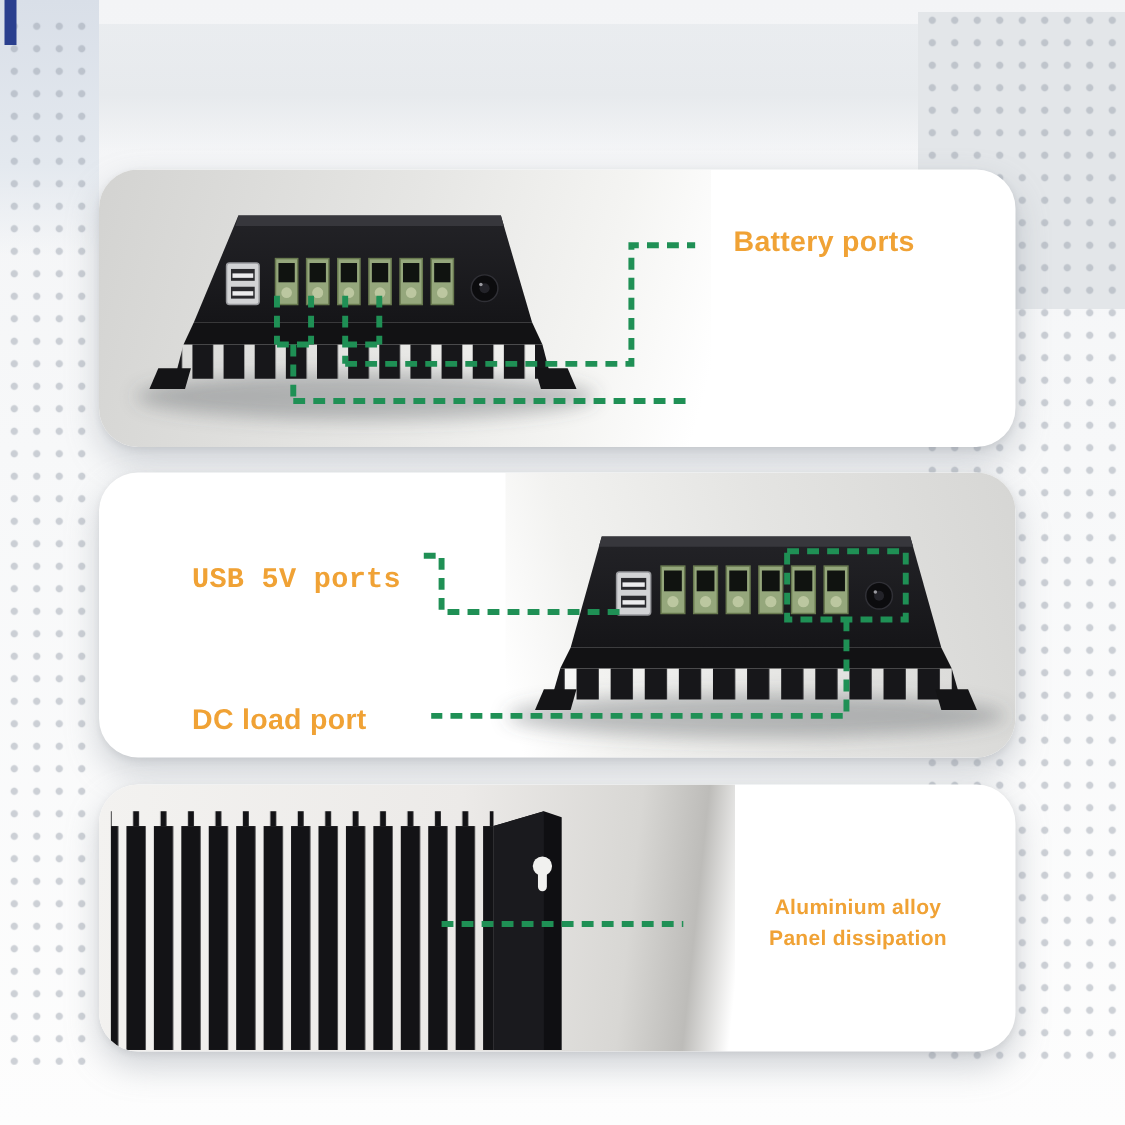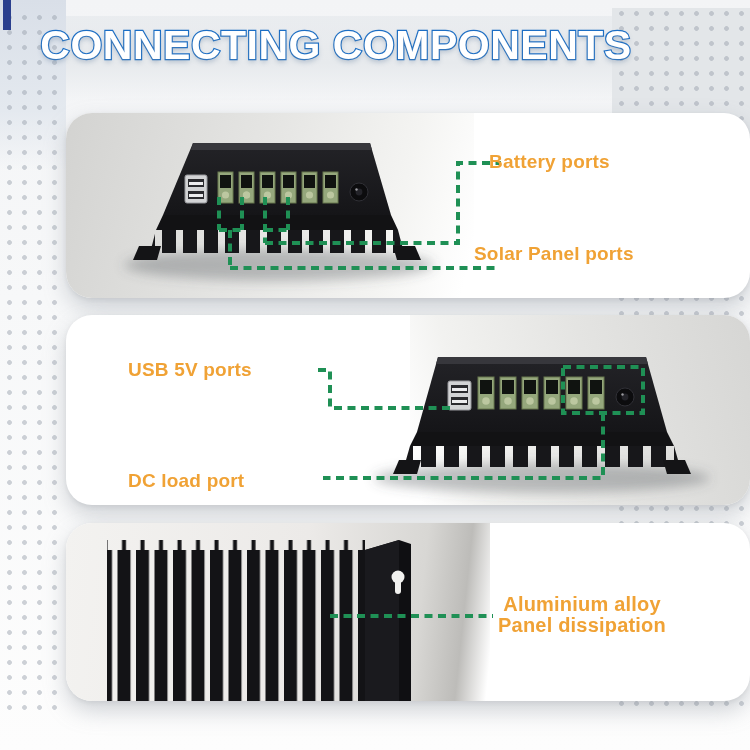"CONNECTING COMPONENTS" div.abs { html: <div>CONNECTING COMPONENTS</div> -> none }
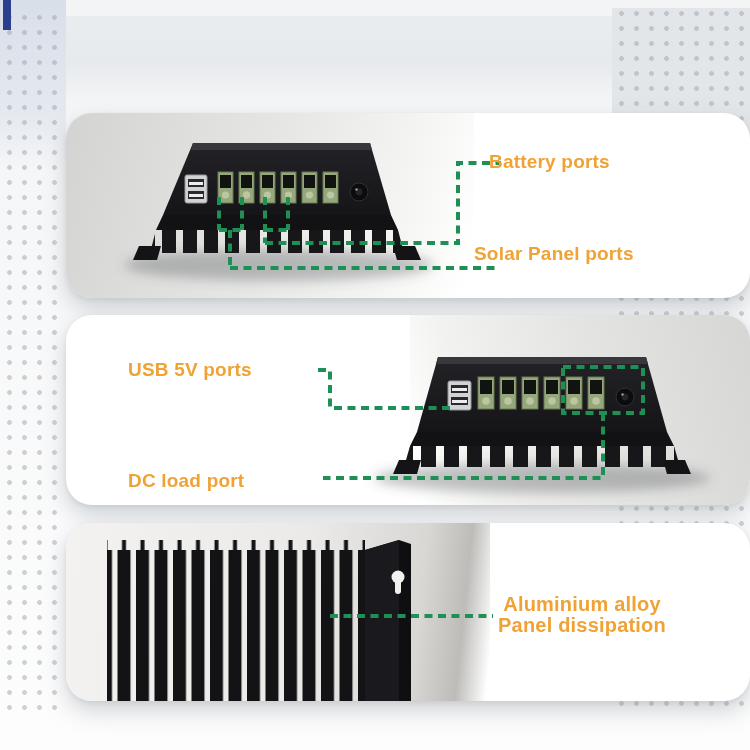"Battery ports" .panel { width: 684px -> 611px }
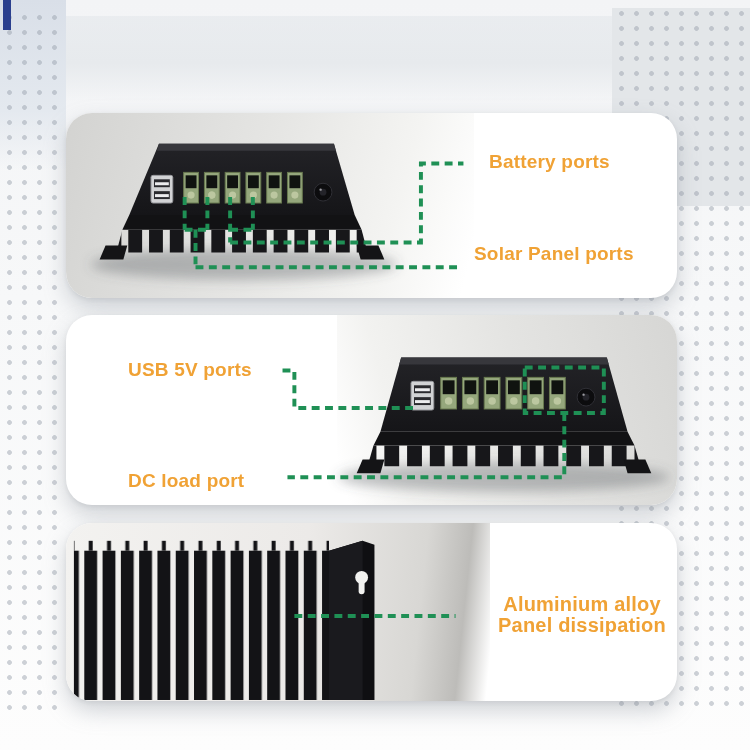"Solar Panel ports" div.lbl { html: <div>Solar Panel ports</div> -> none }
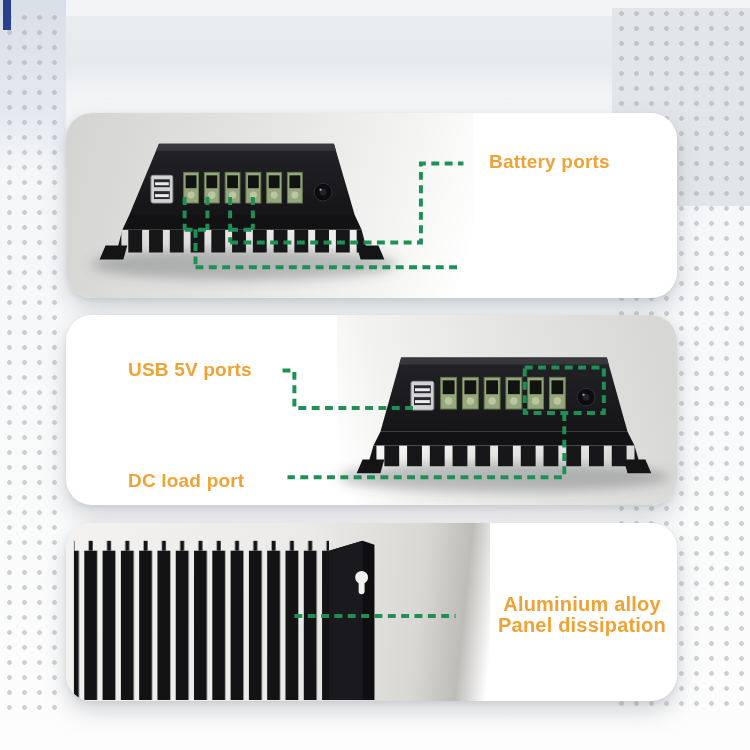"USB 5V ports" div.lbl { font-family: none -> Liberation Mono, monospace; top: 44px -> 60px }
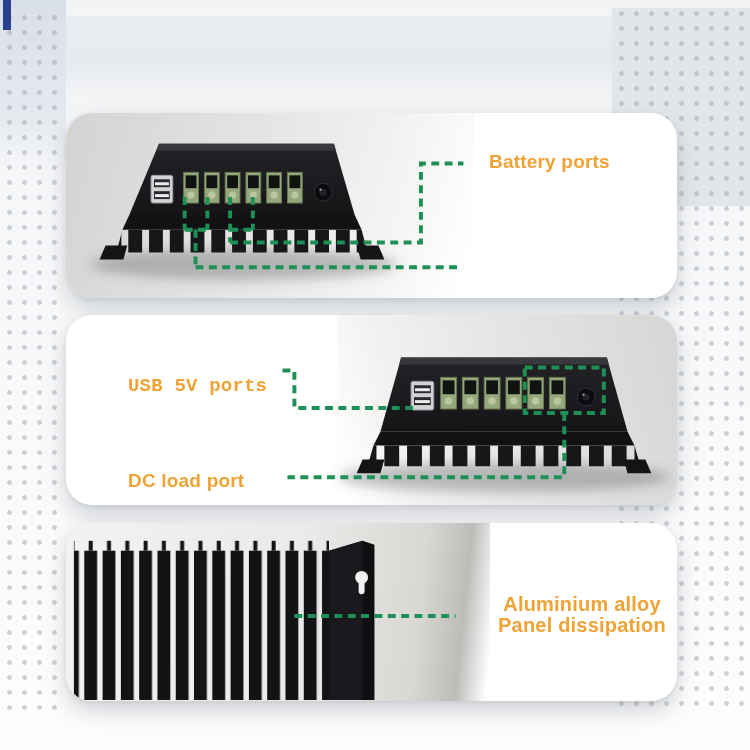"Aluminium alloy" div.lbl { font-size: 20px -> 14px; left: 398px -> 388px }
